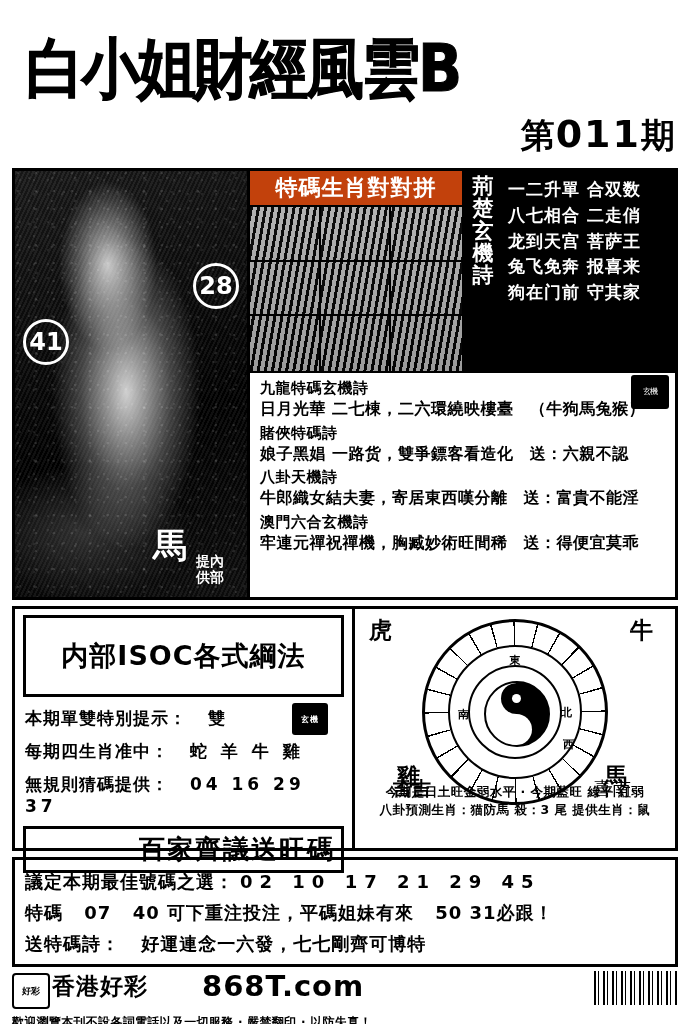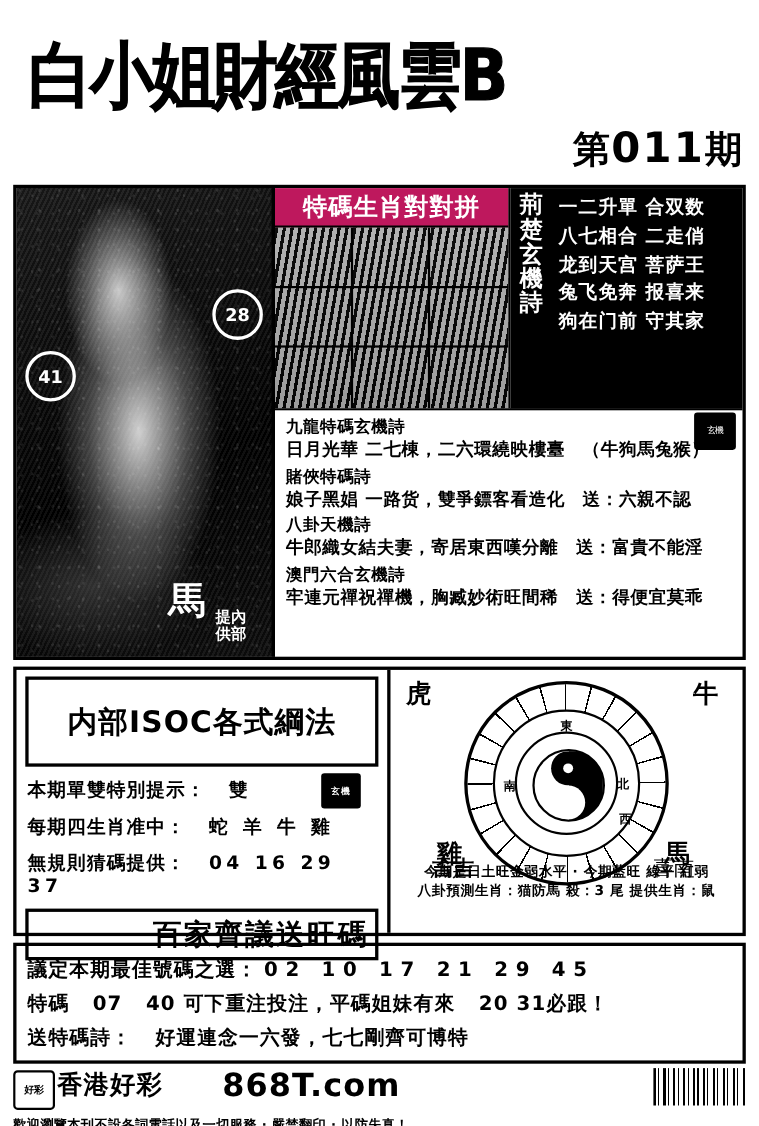"特碼生肖對對拼" .zodiac-banner { background: #be185d -> #c2410c }
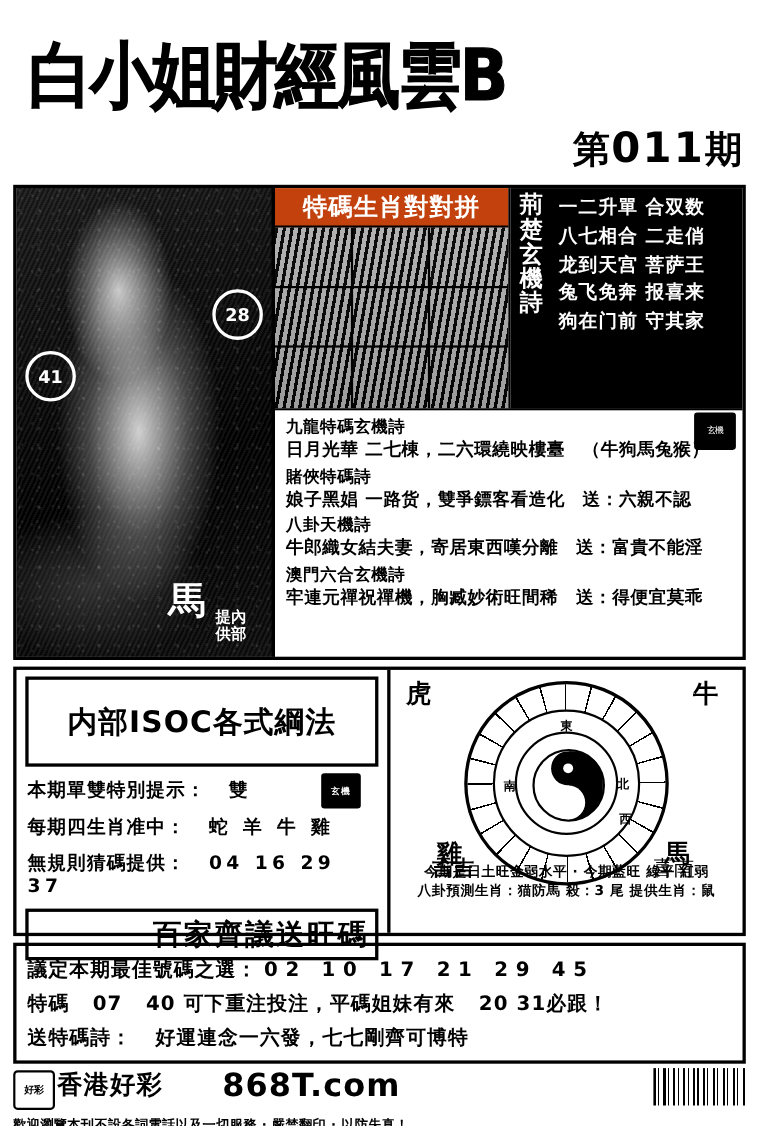"28" .num-circle { font-size: 16px -> 24px }
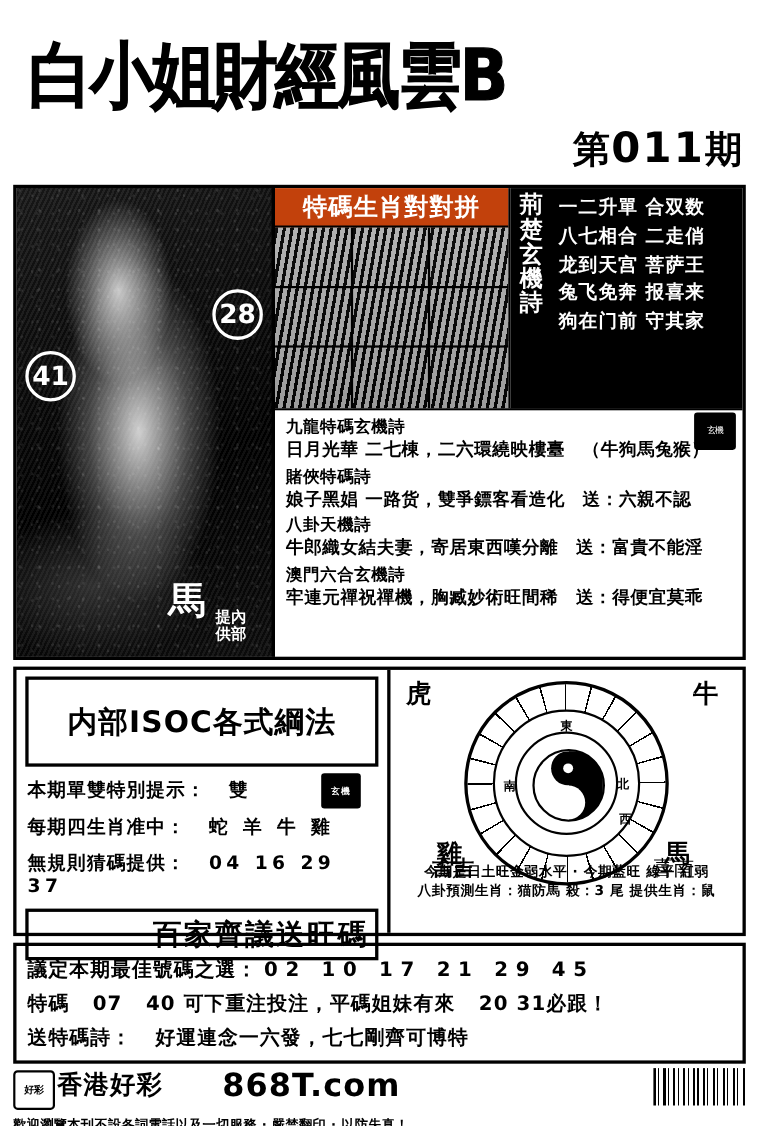"20 31必跟！" span.sub { text: 20 -> 50 }
